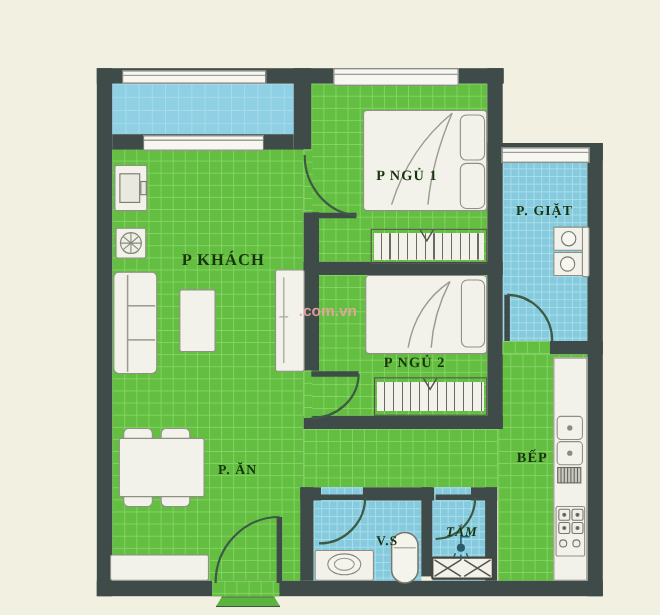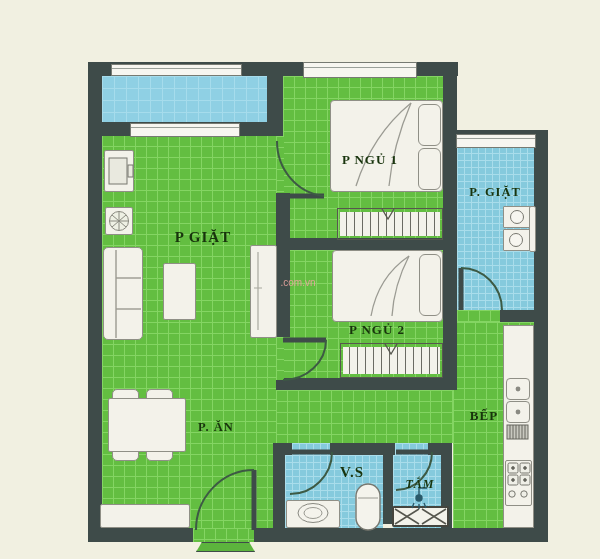"P GIẶT" div.abs { text: GIẶT -> KHÁCH }
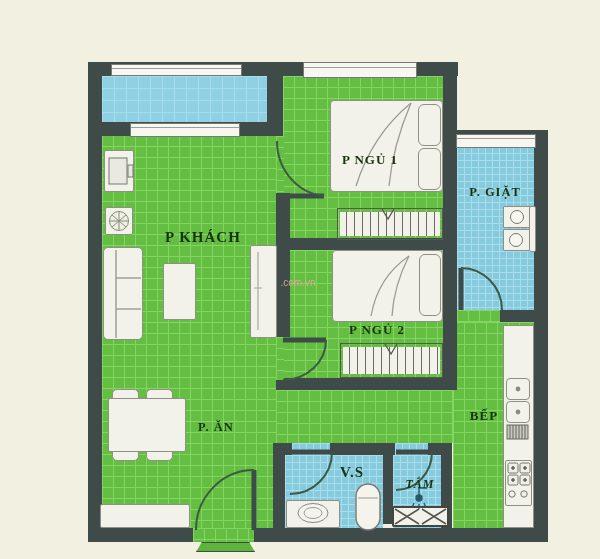".com.vn" #wm .row2 { font-size: 10px -> 14px; font-weight: normal -> bold }
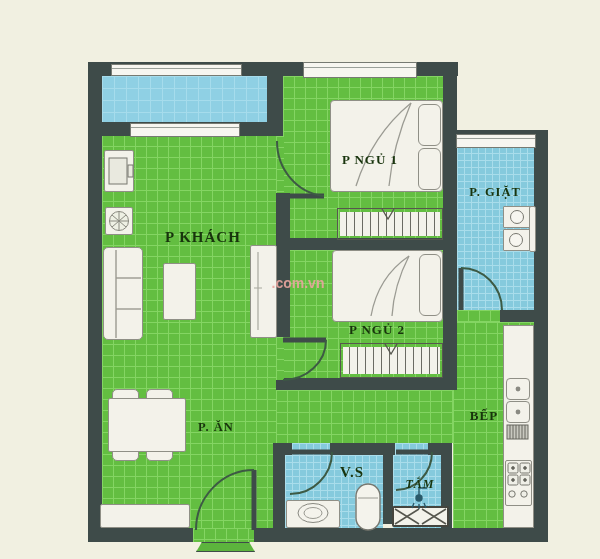"V.S" div.abs { font-size: 15px -> 12px; top: 472px -> 492px }
